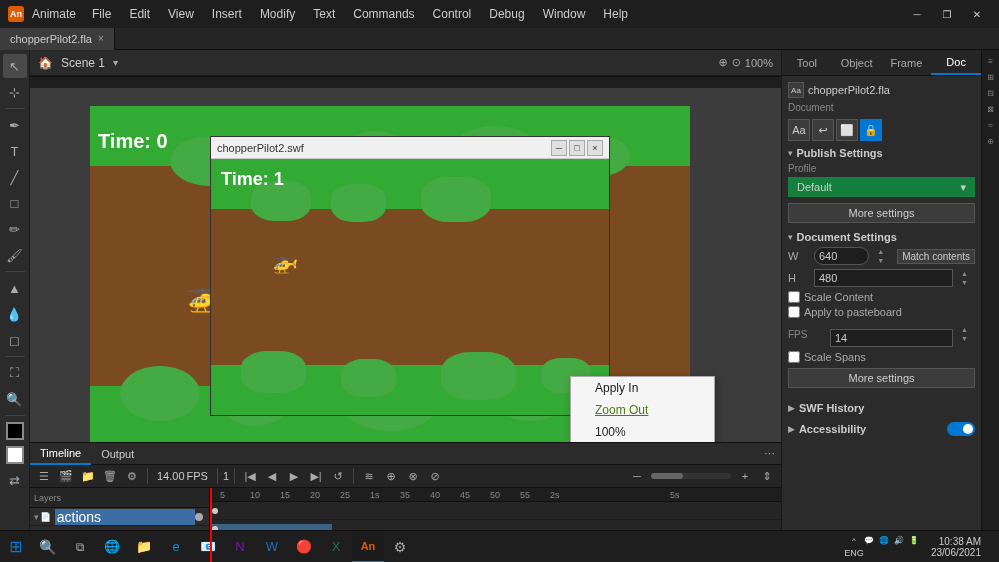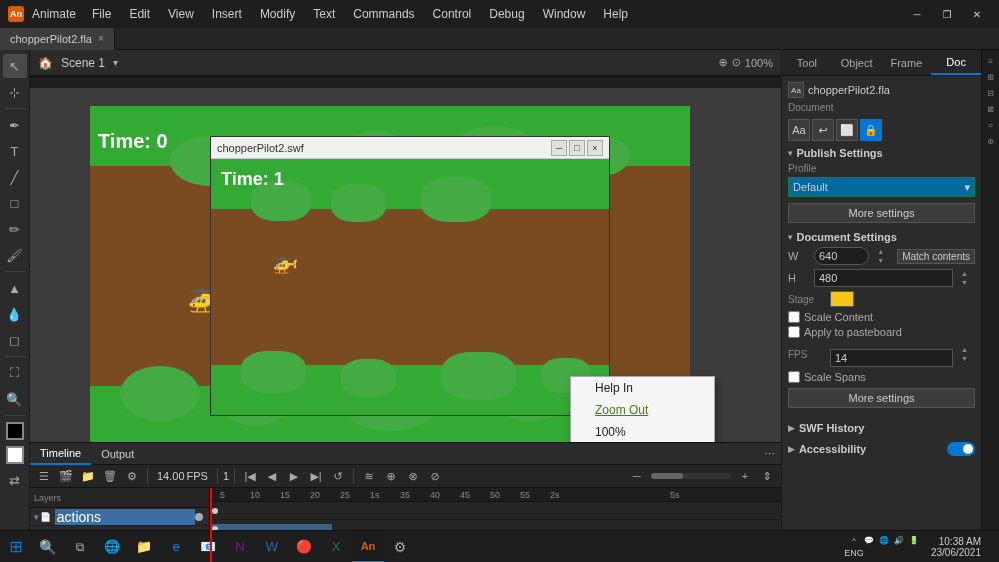"Default" .profile-dropdown { background: #0369a1 -> #15803d; border: 1px solid #15803d -> 5px solid #15803d }
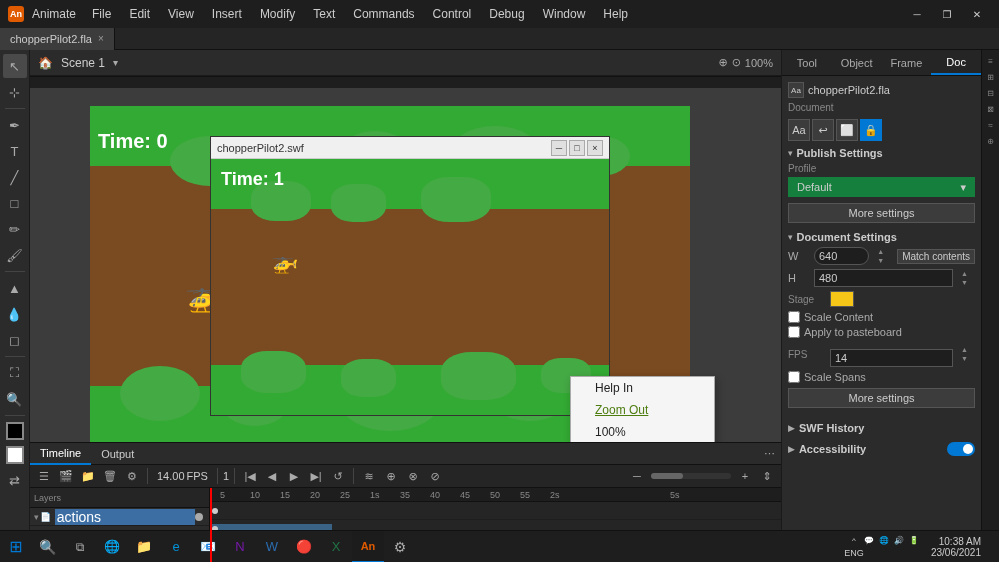"Stage" div.panel-row { html: <div> <span>Stage</span> <div></div> </div> -> none }
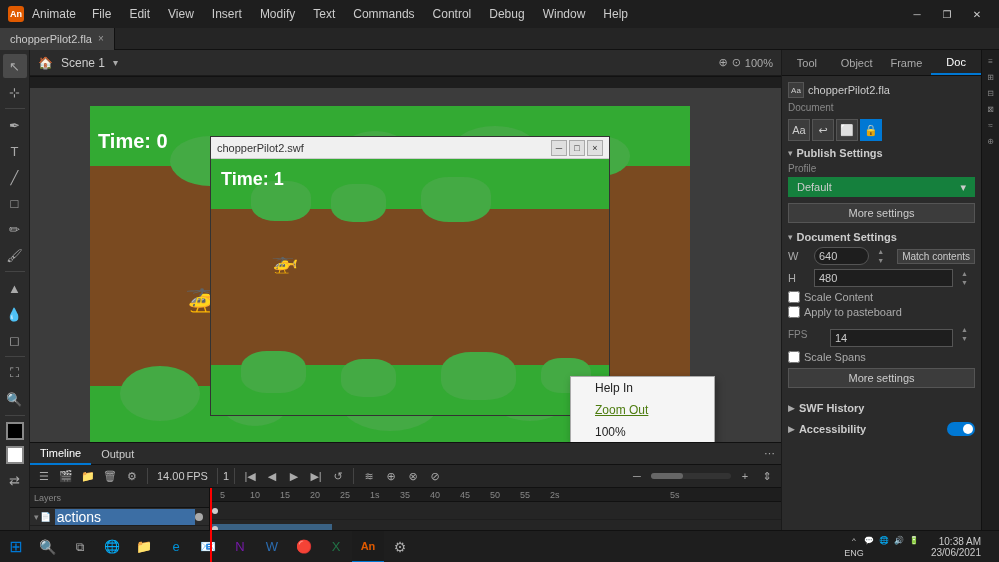"Help In" span { text: Help -> Apply }
